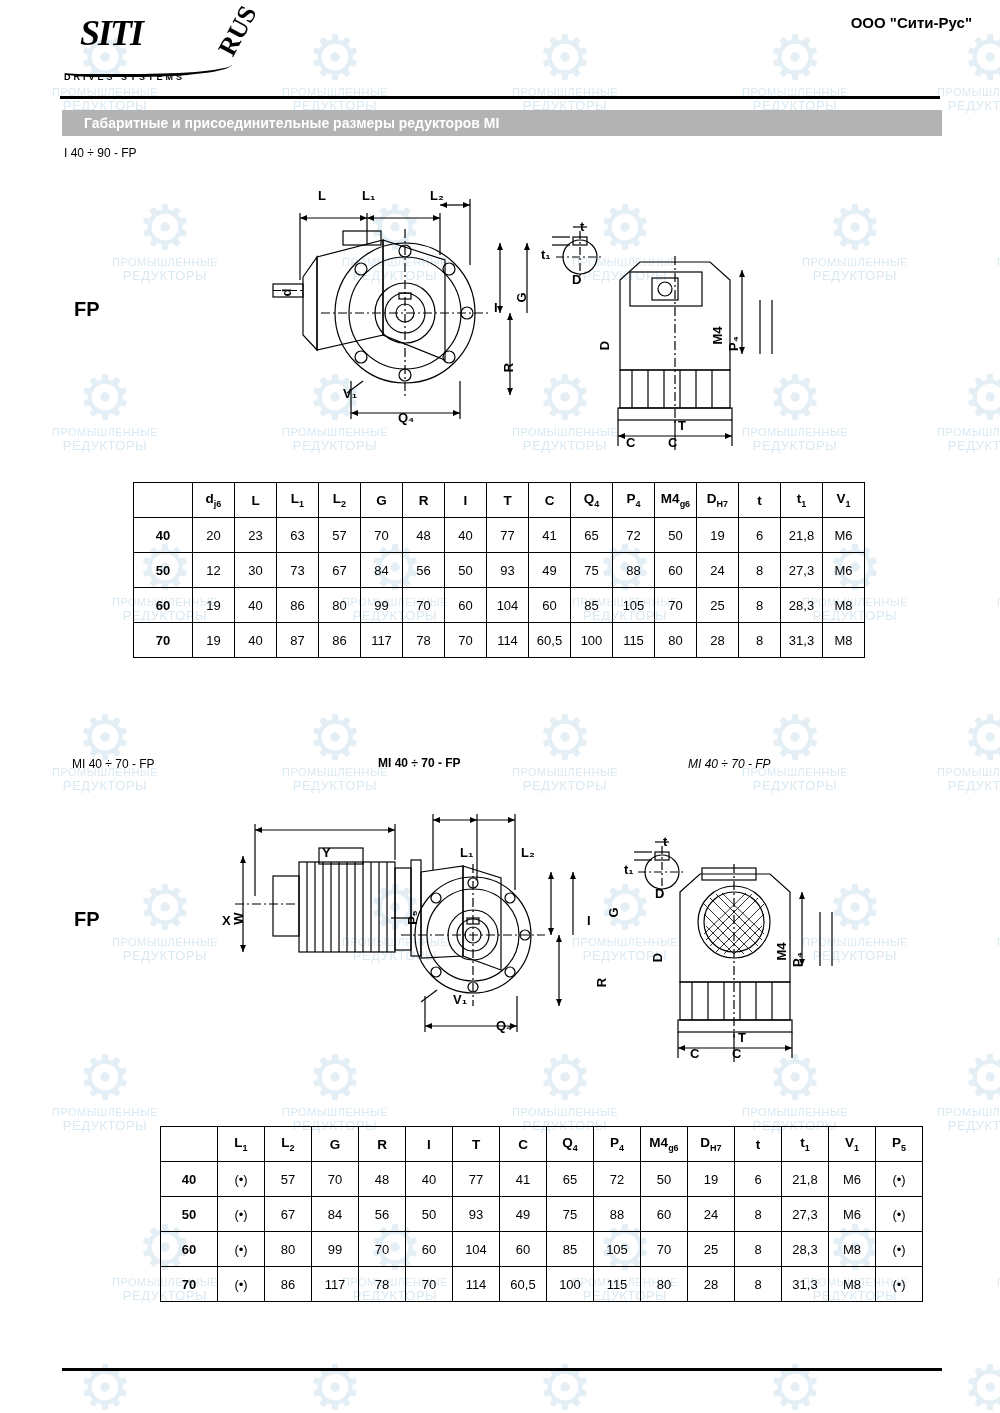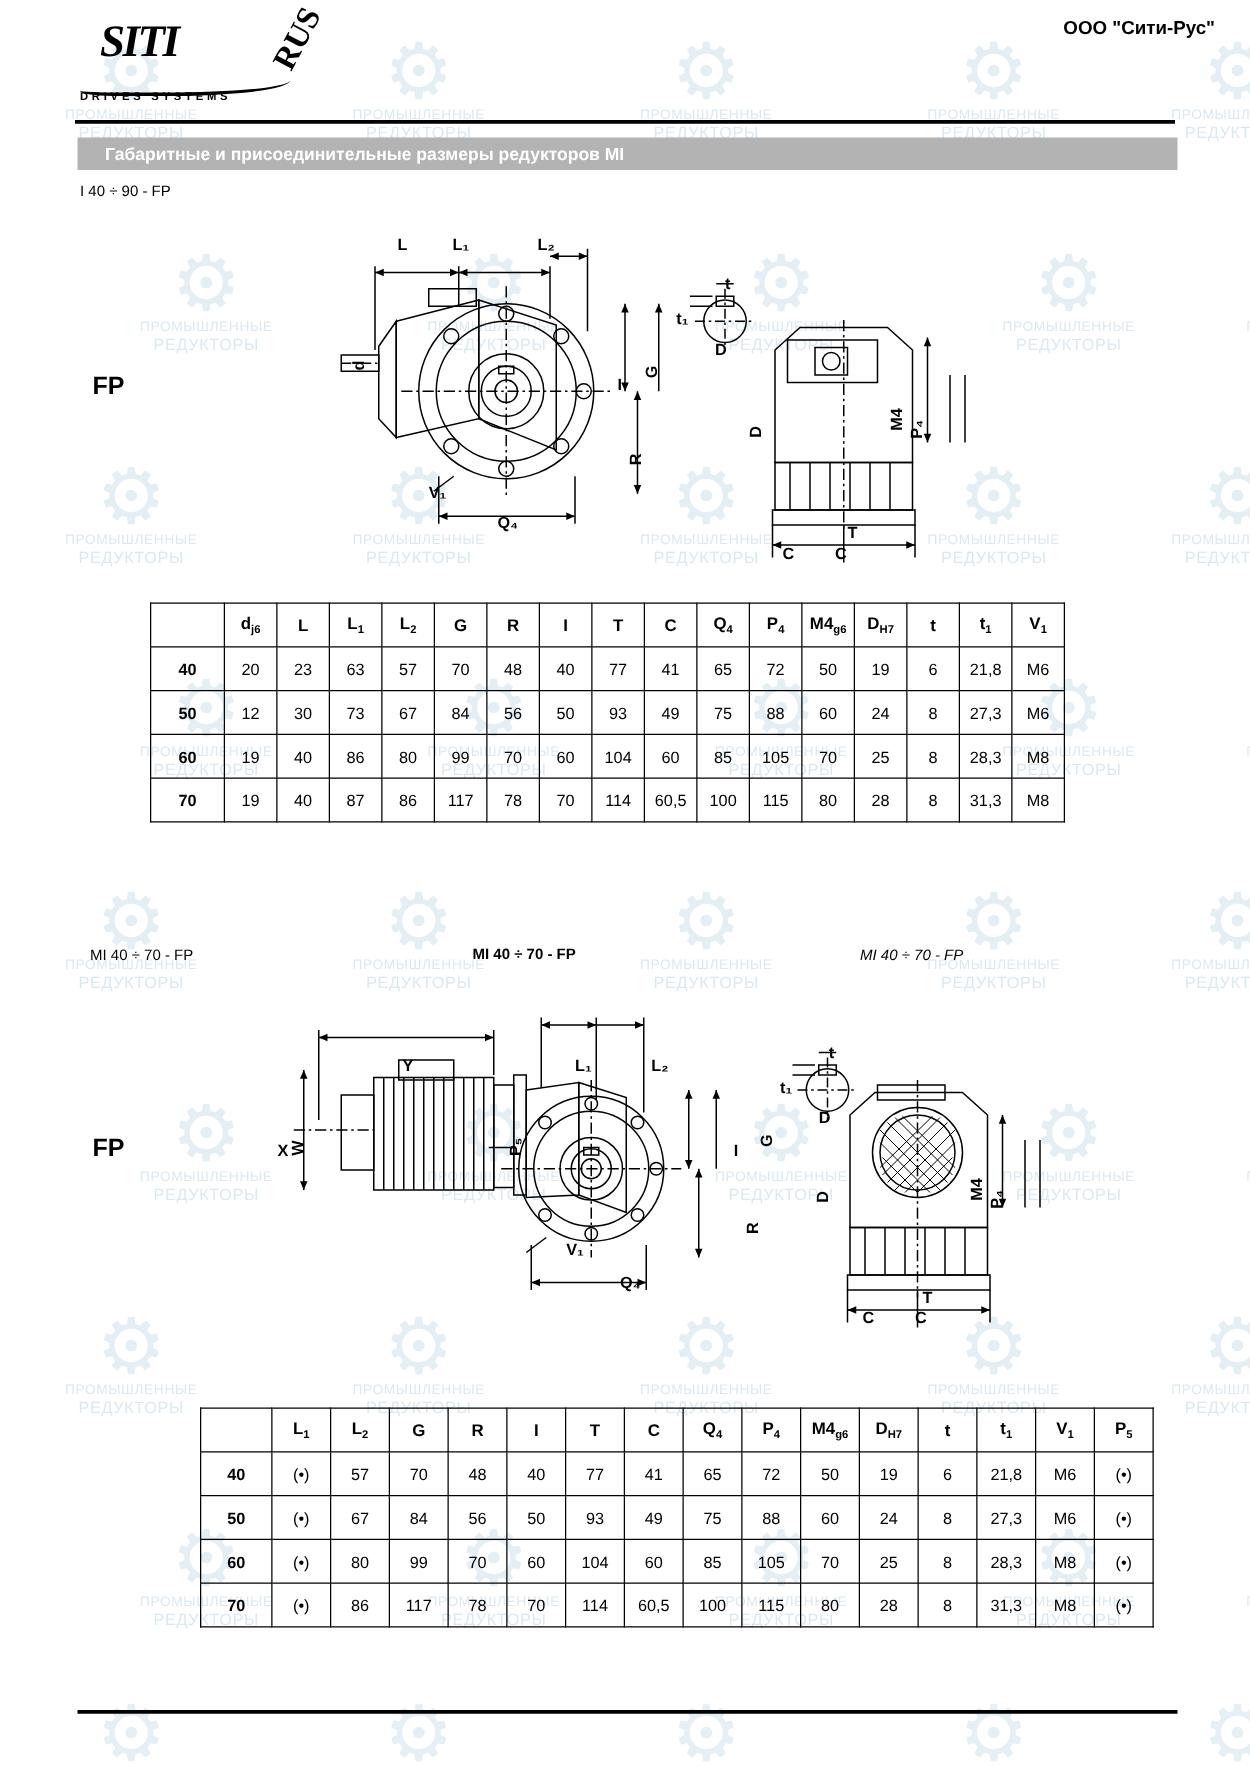"dj6" .tbl1 { left: 120px -> 133px }
